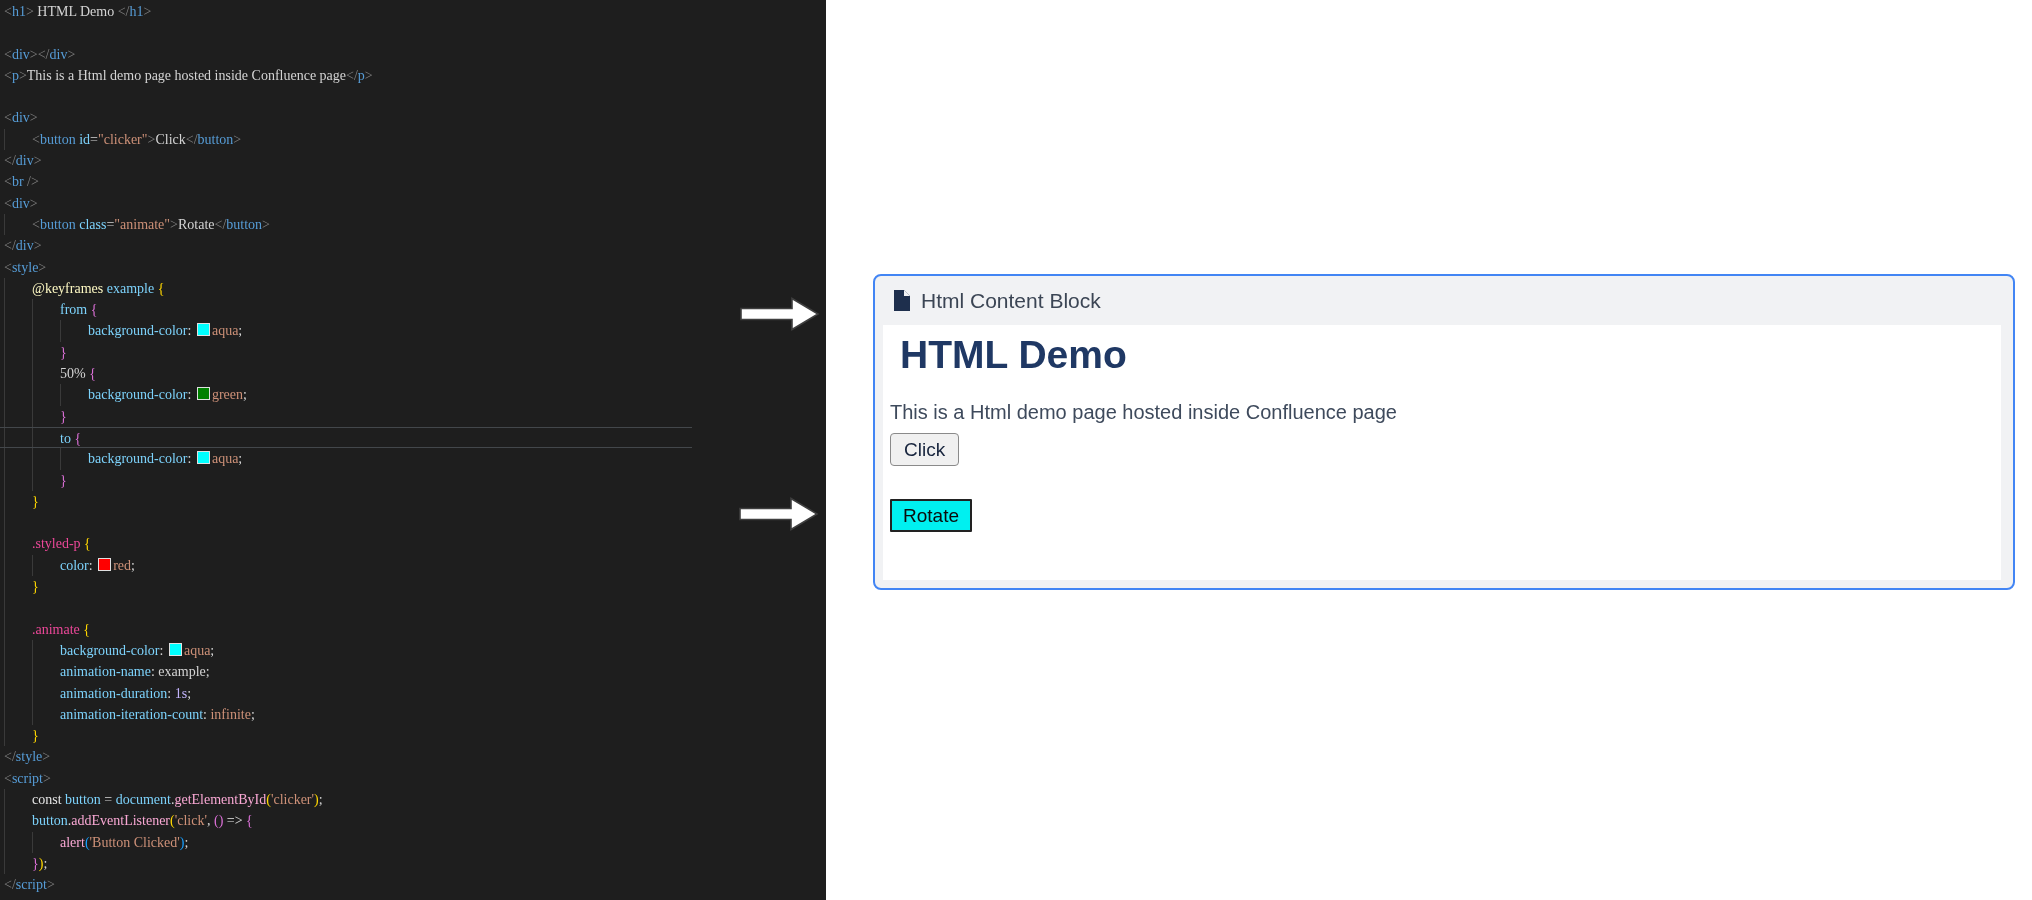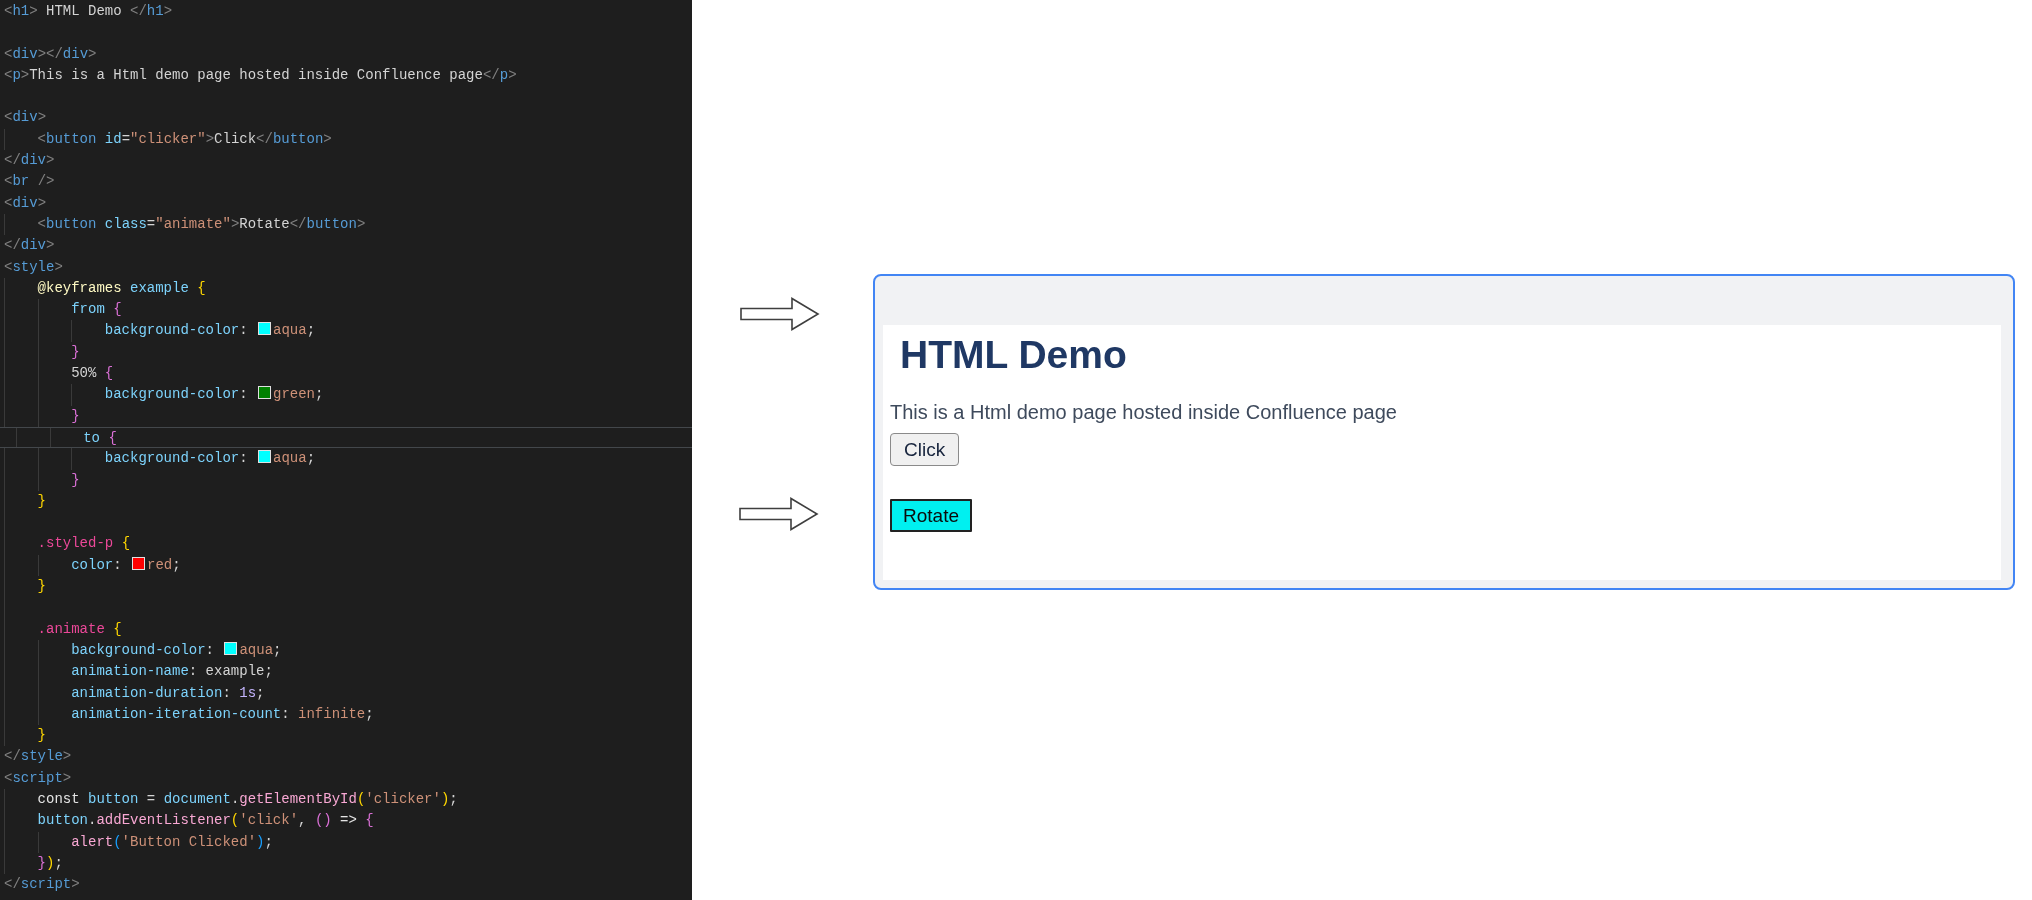"<h1> HTML Demo </h1>" .editor { font-family: Liberation Mono, monospace -> Liberation Serif, serif; width: 692px -> 826px }
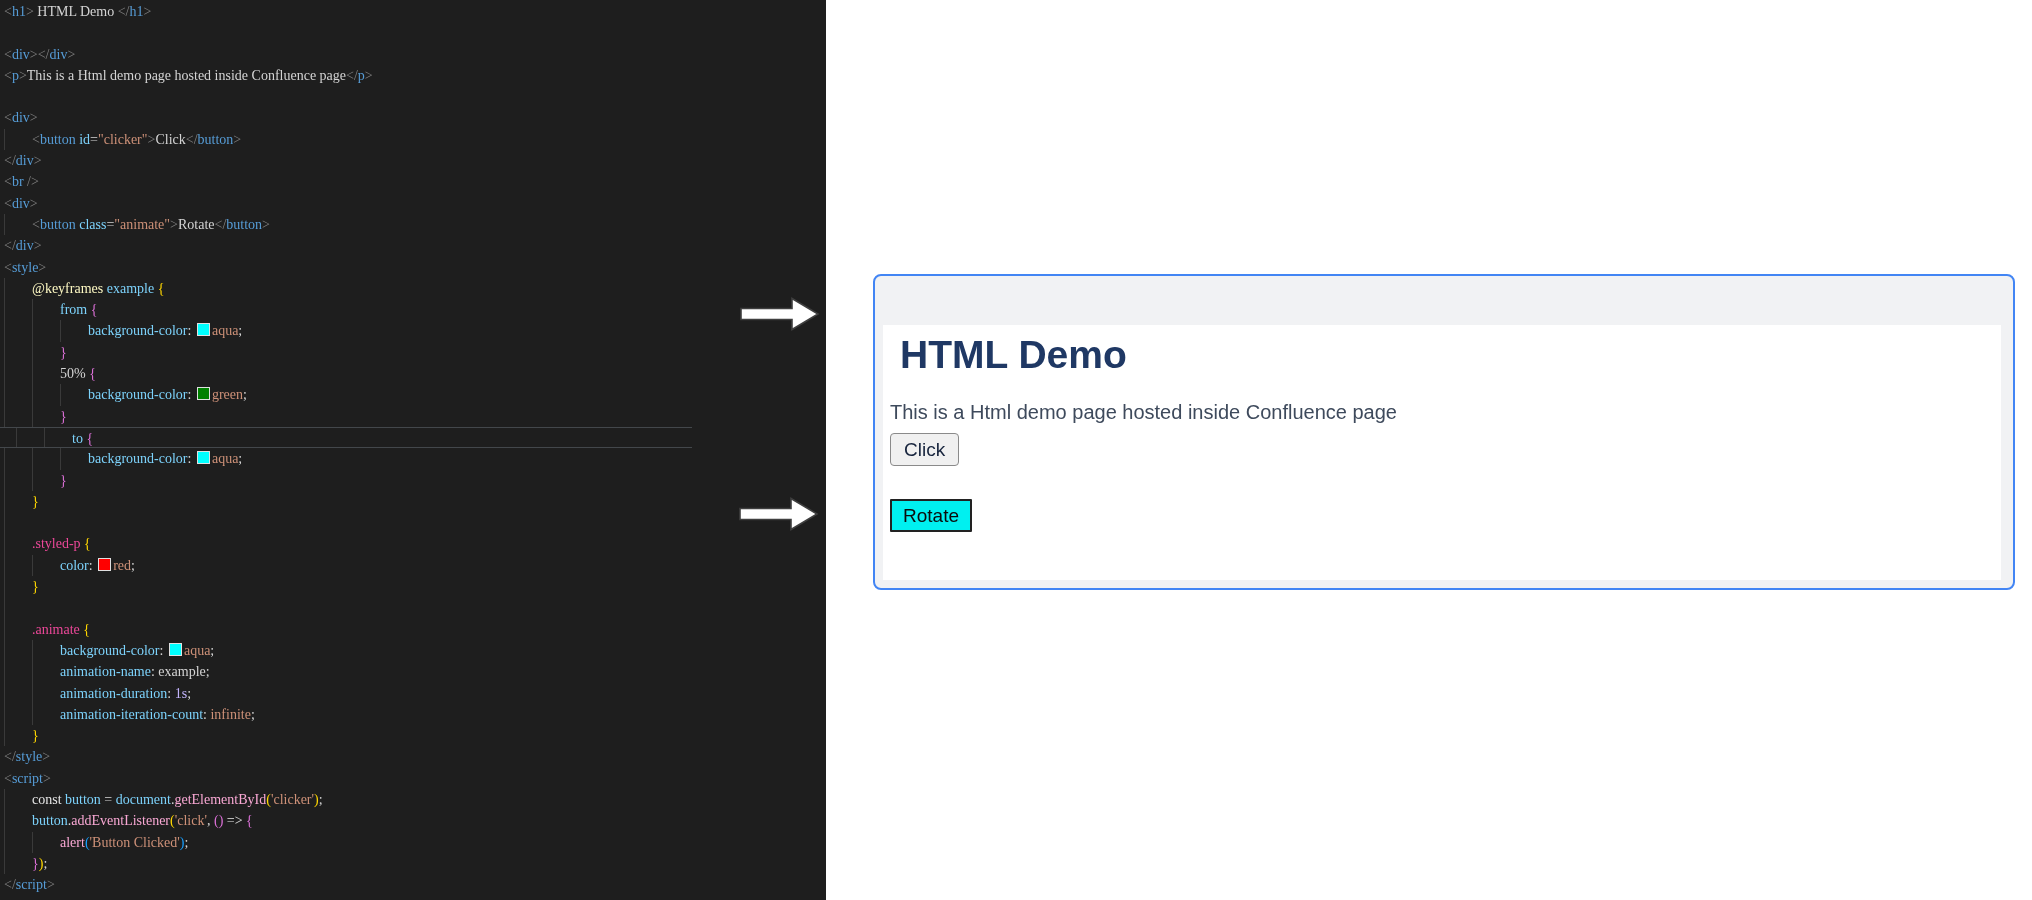"Html Content Block" div.panel-header { html: none -> <div> <svg> <polygon></polygon> <polygon></polygon> </svg> <span>Html Content Block</span> </div> }
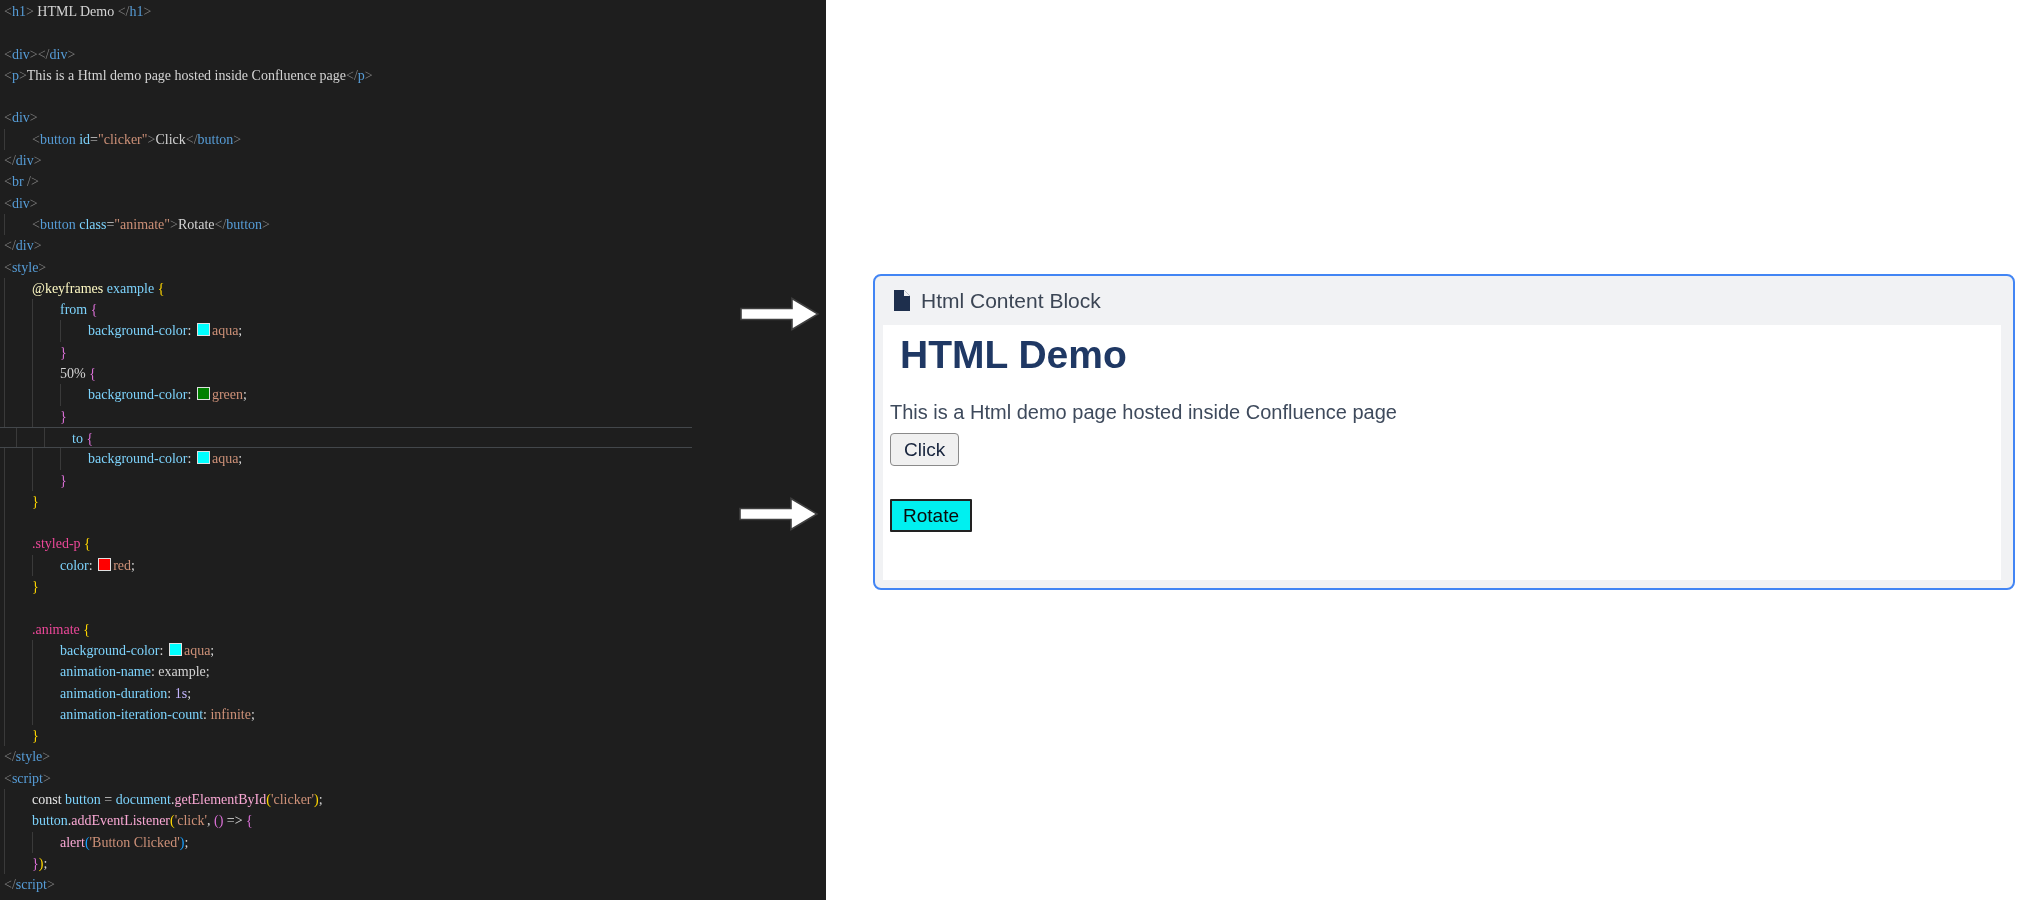"to {" .line.hl { padding-left: 16px -> 4px }
